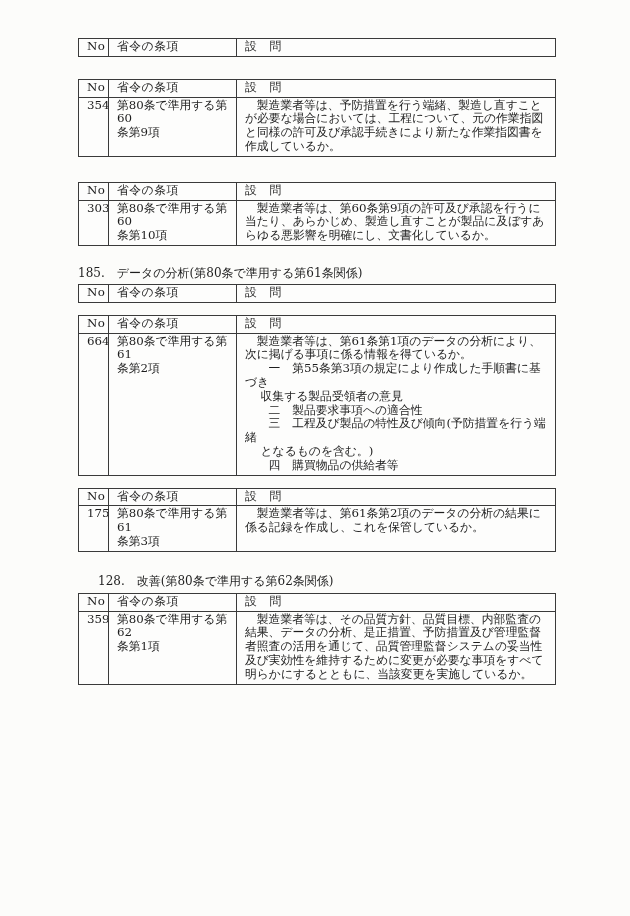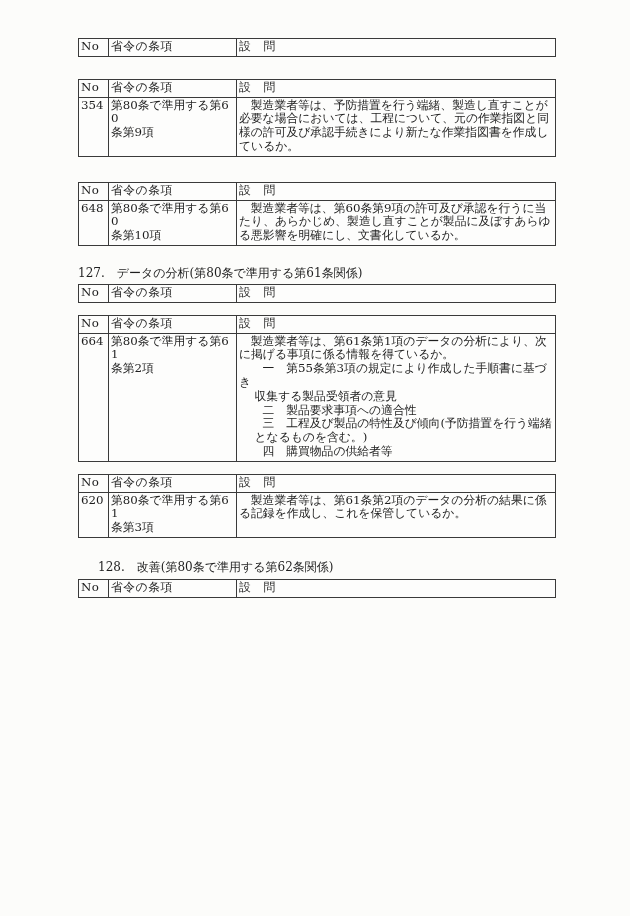"No" table.qtable th, table.qtable td { padding: 1px 3px 2px 2px -> 1px 3px 2px 8px }
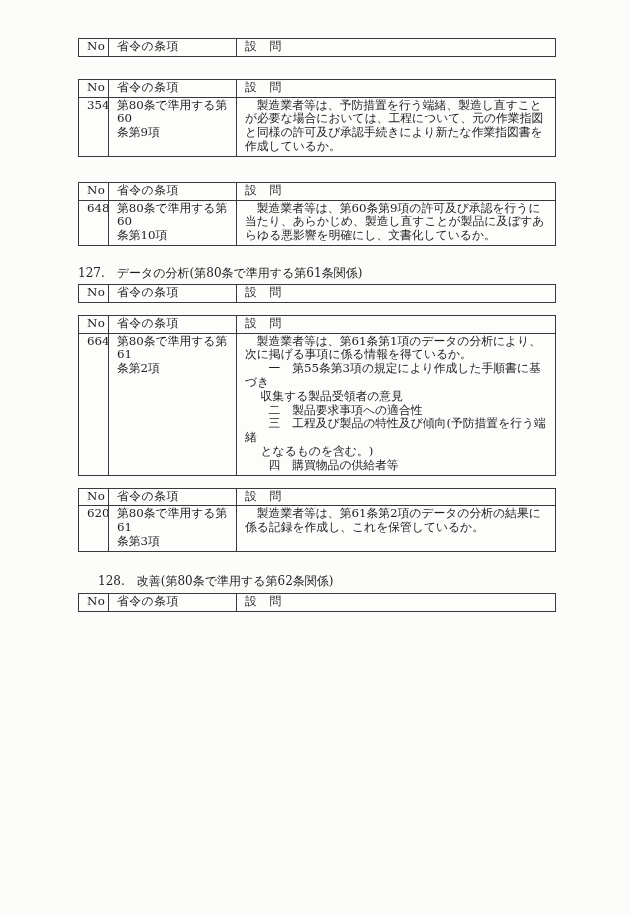"648" td.cell-no { text: 648 -> 303 }
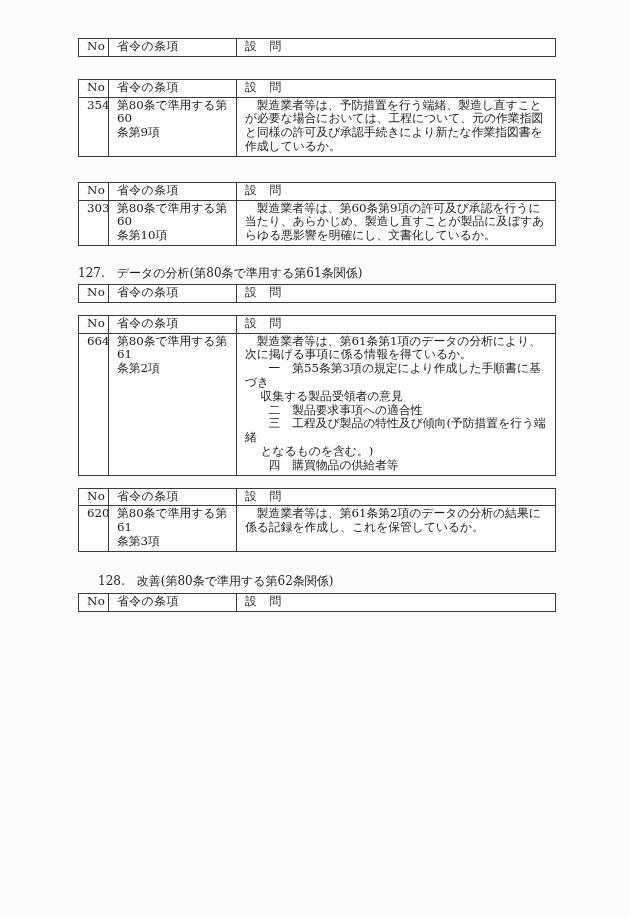"127. データの分析(第80条で準用する第61条関係)" div.sec-heading { text: 127 -> 185 }
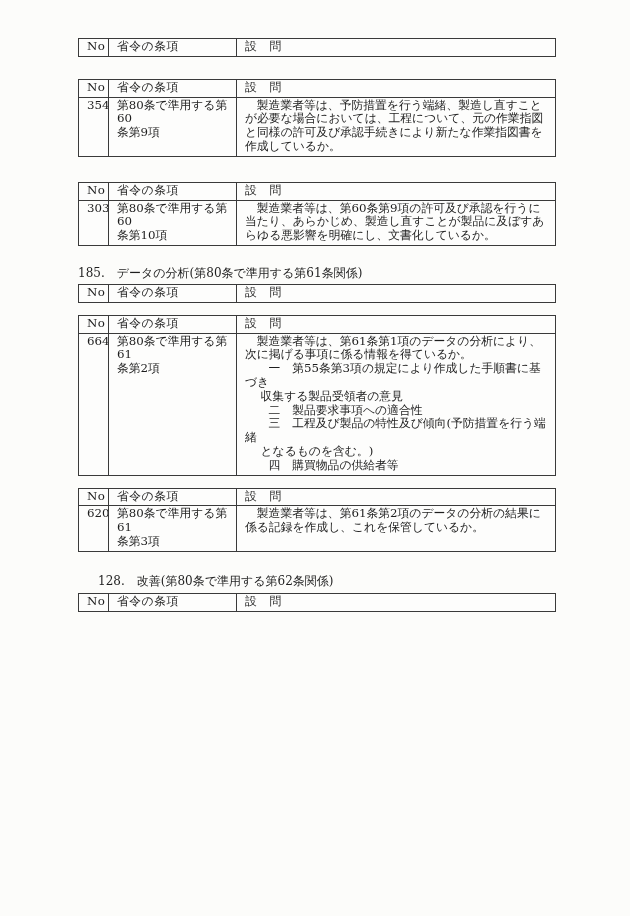"620" td.cell-no { text: 620 -> 175 }
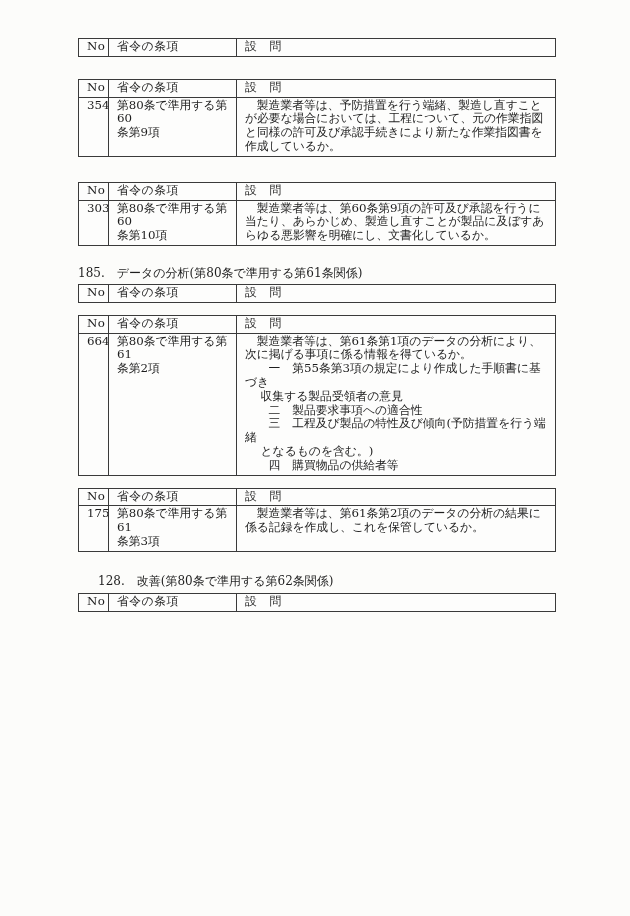"359" tr { html: none -> <tr> <td>359</td> <td>第80条で準用する第62 条第1項</td> <td> 製造業者等は、その品質方針、品質目標、内部監査の結果、データの分析、是正措置、予防措置及び管理監督者照査の活用を通じて、品質管理監督システムの妥当性及び実効性を維持するために変更が必要な事項をすべて明らかにするとともに、当該変更を実施しているか。</td> </tr> }
